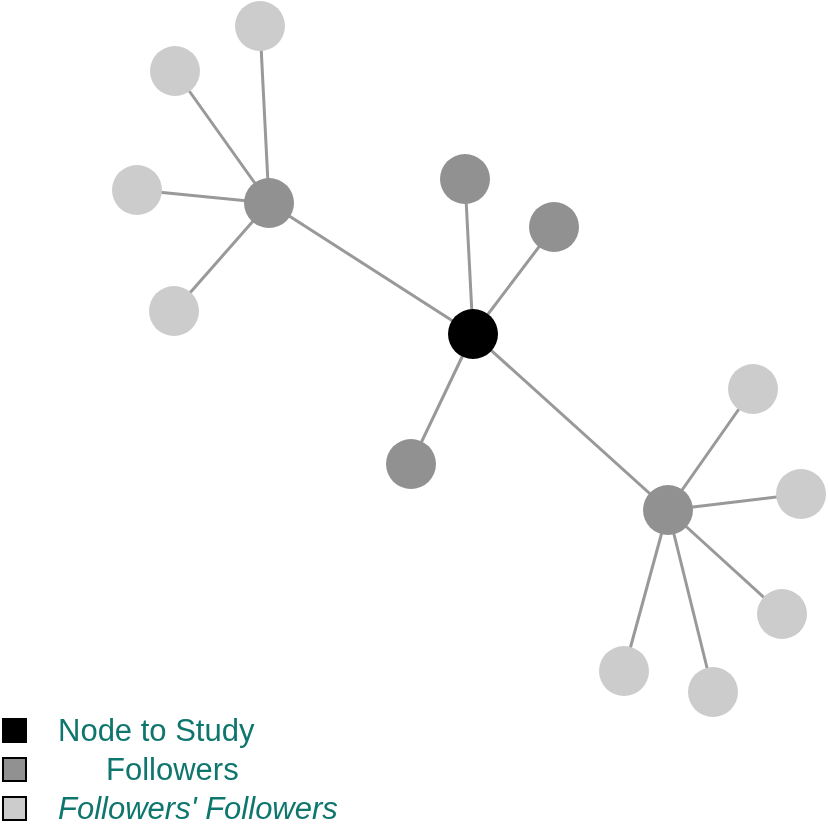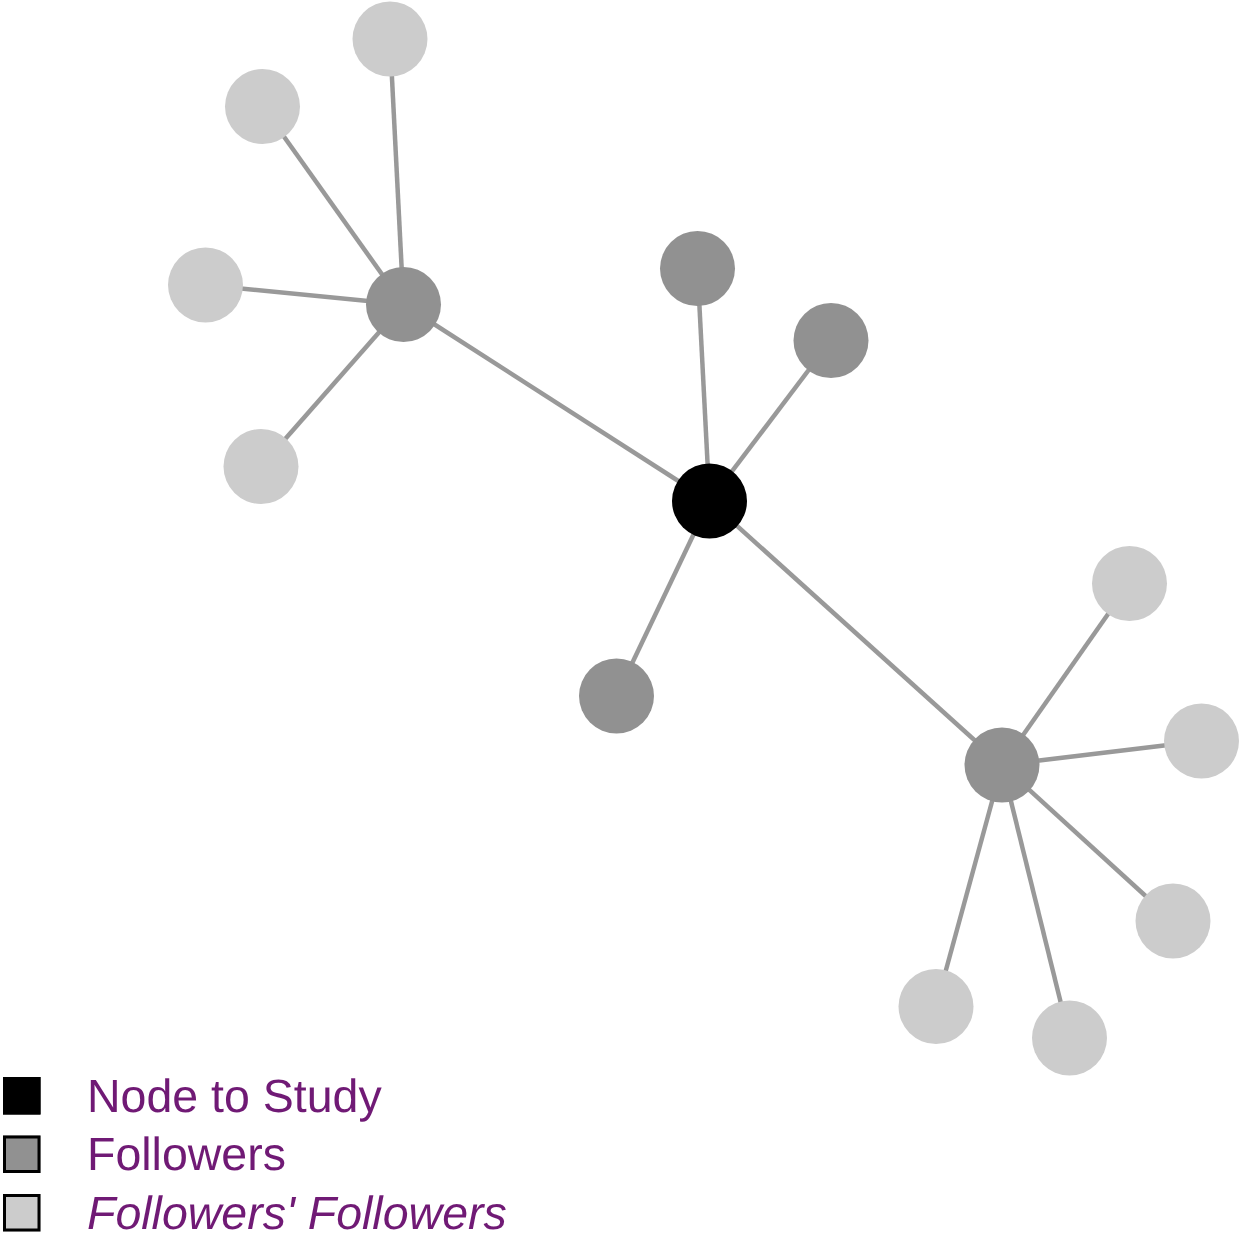"Node to Study" .legend-label { color: #701a75 -> #0f766e }
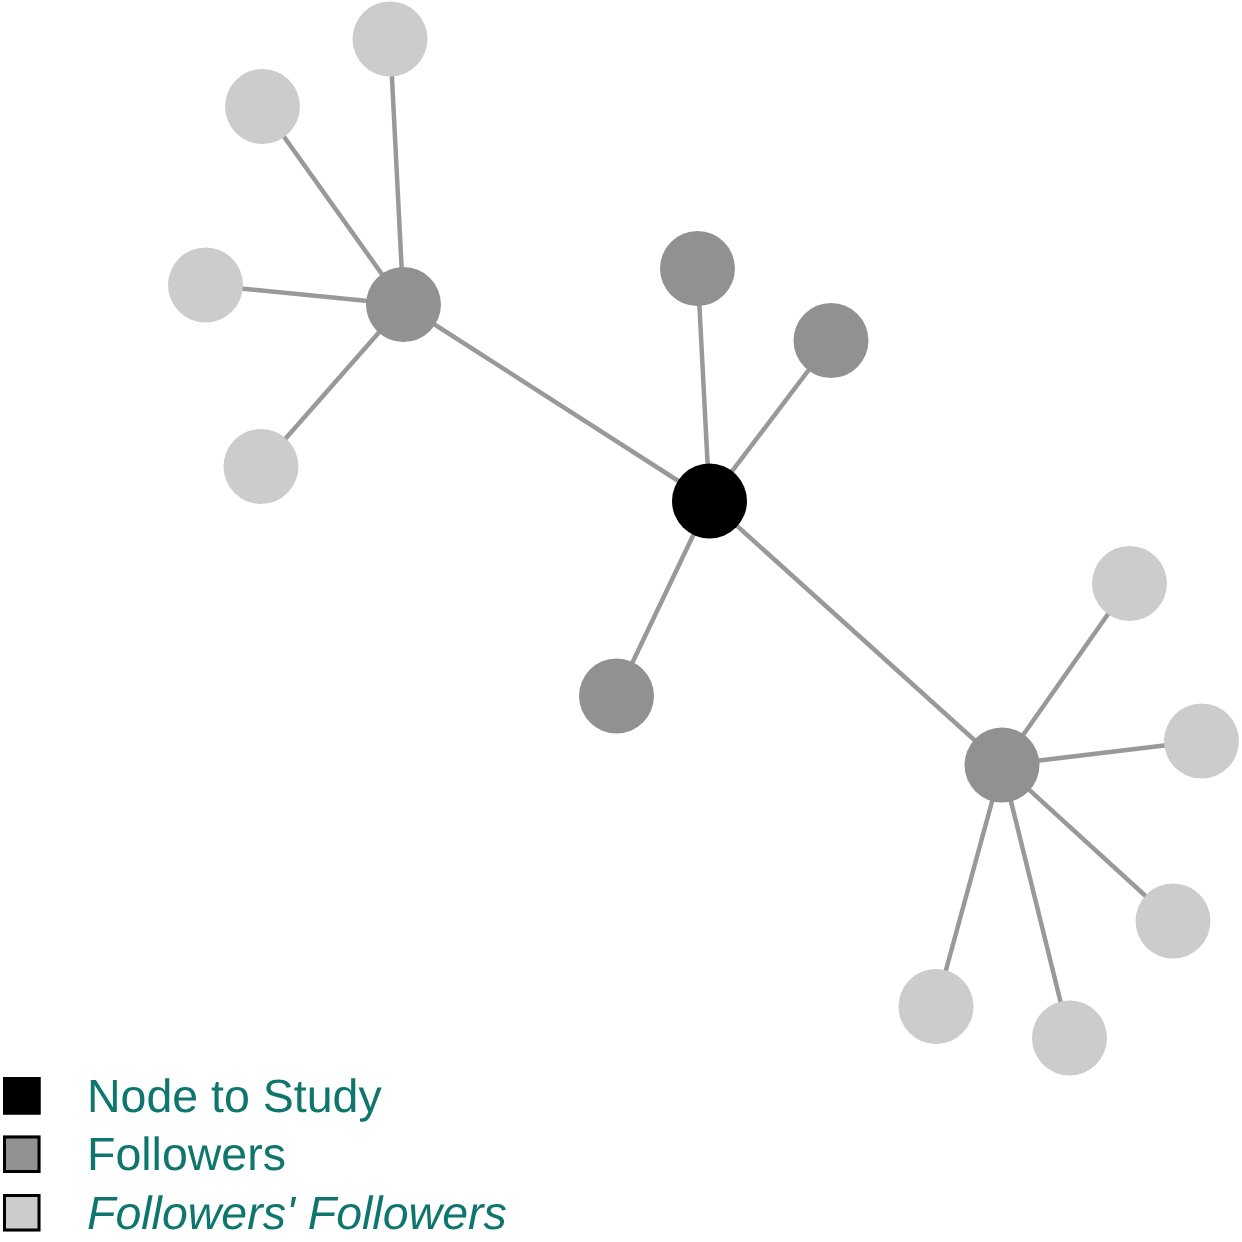"Followers" div.legend-row { gap: none -> 48px }
